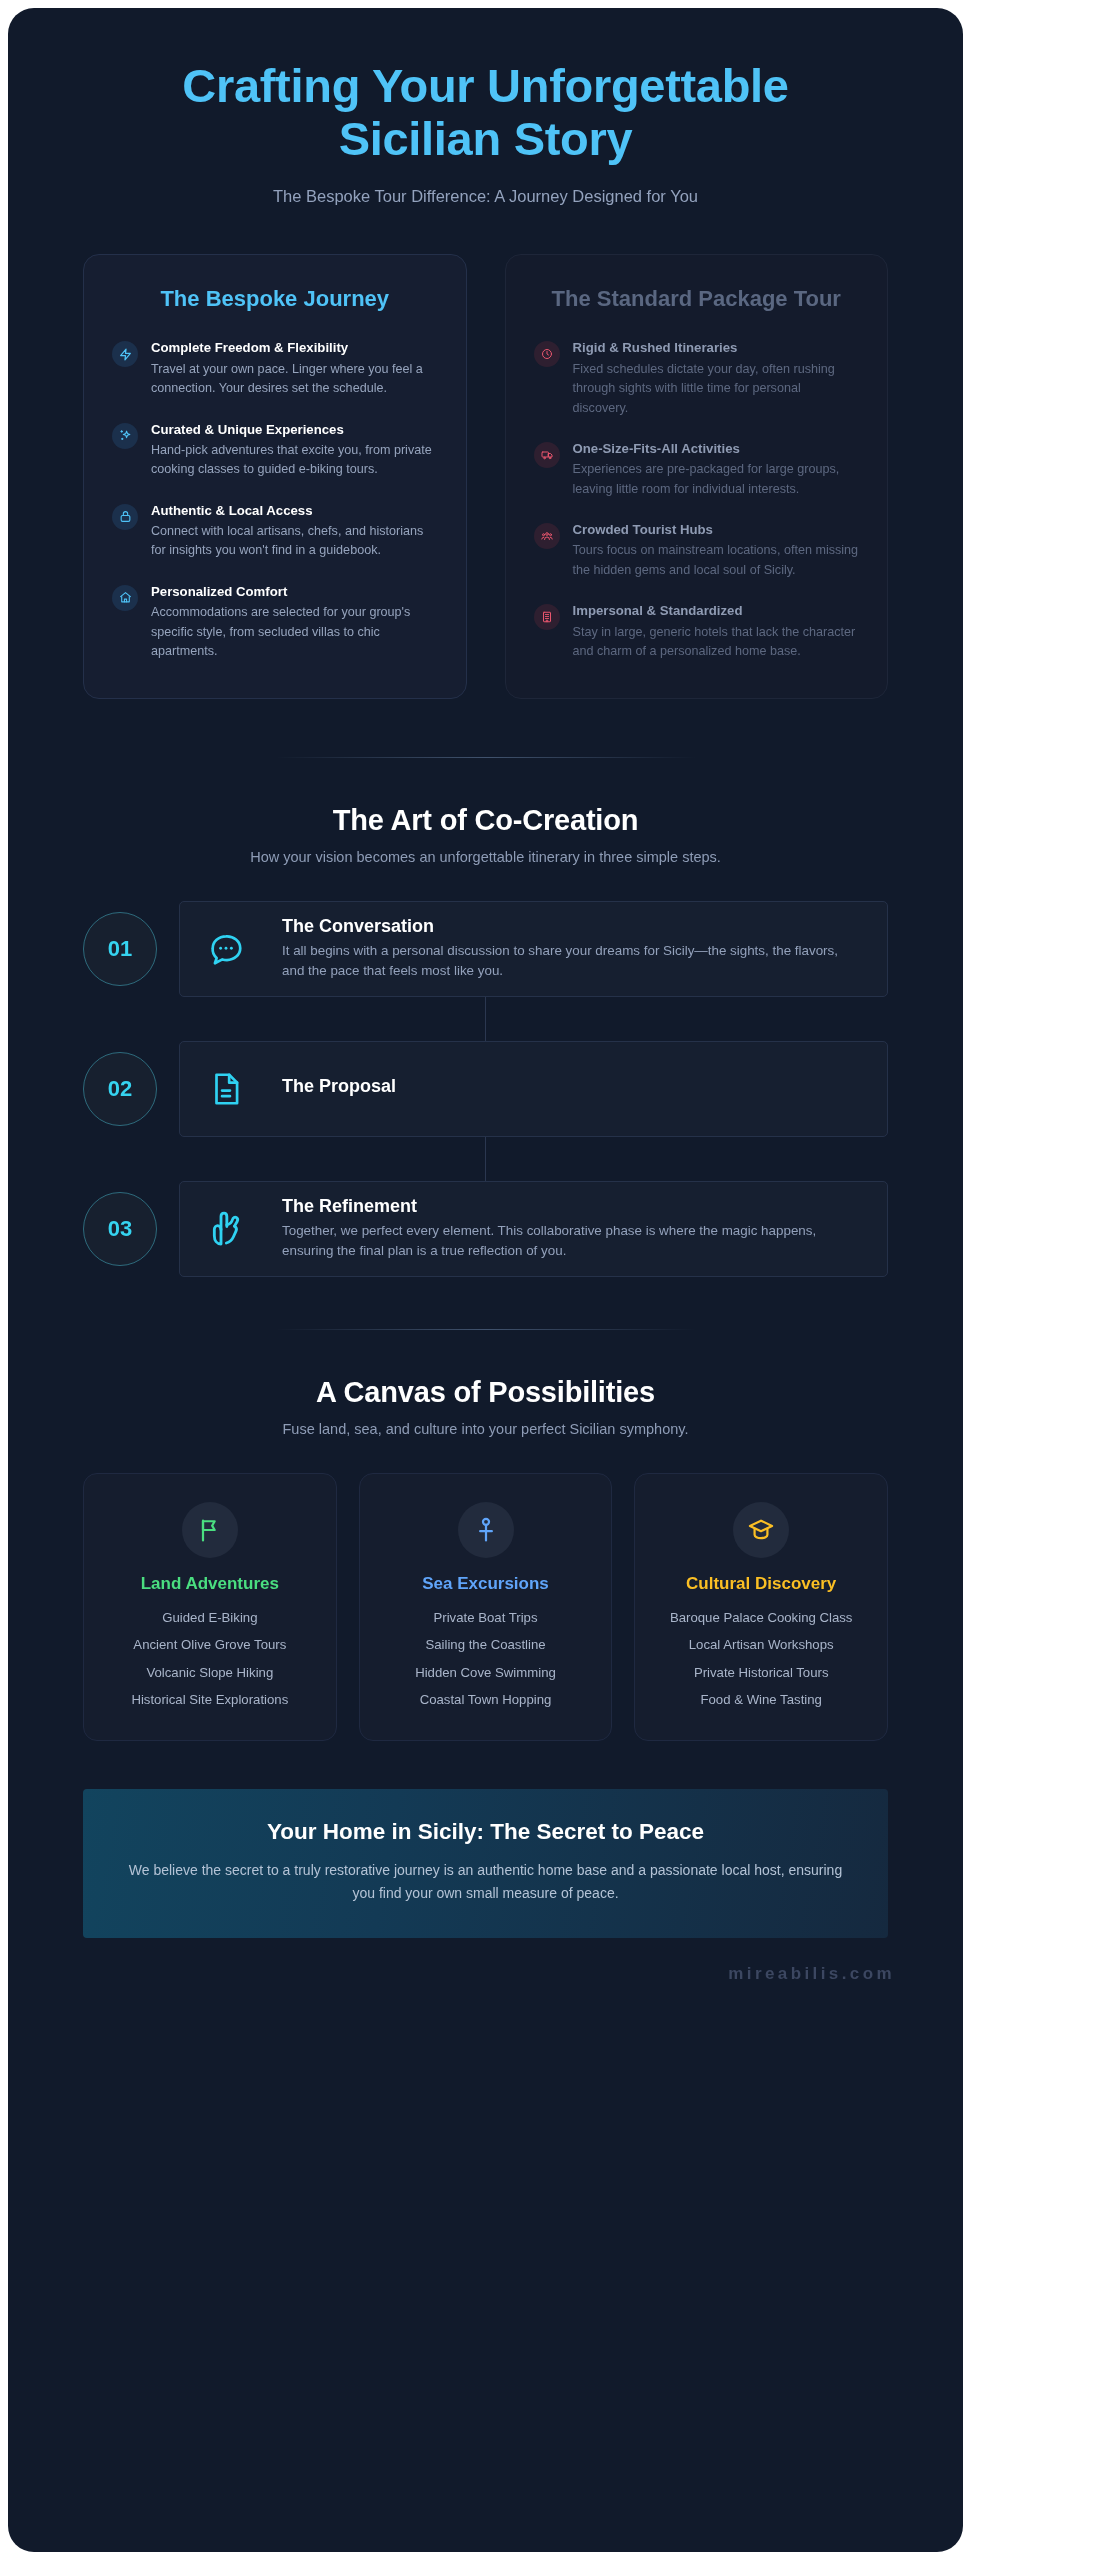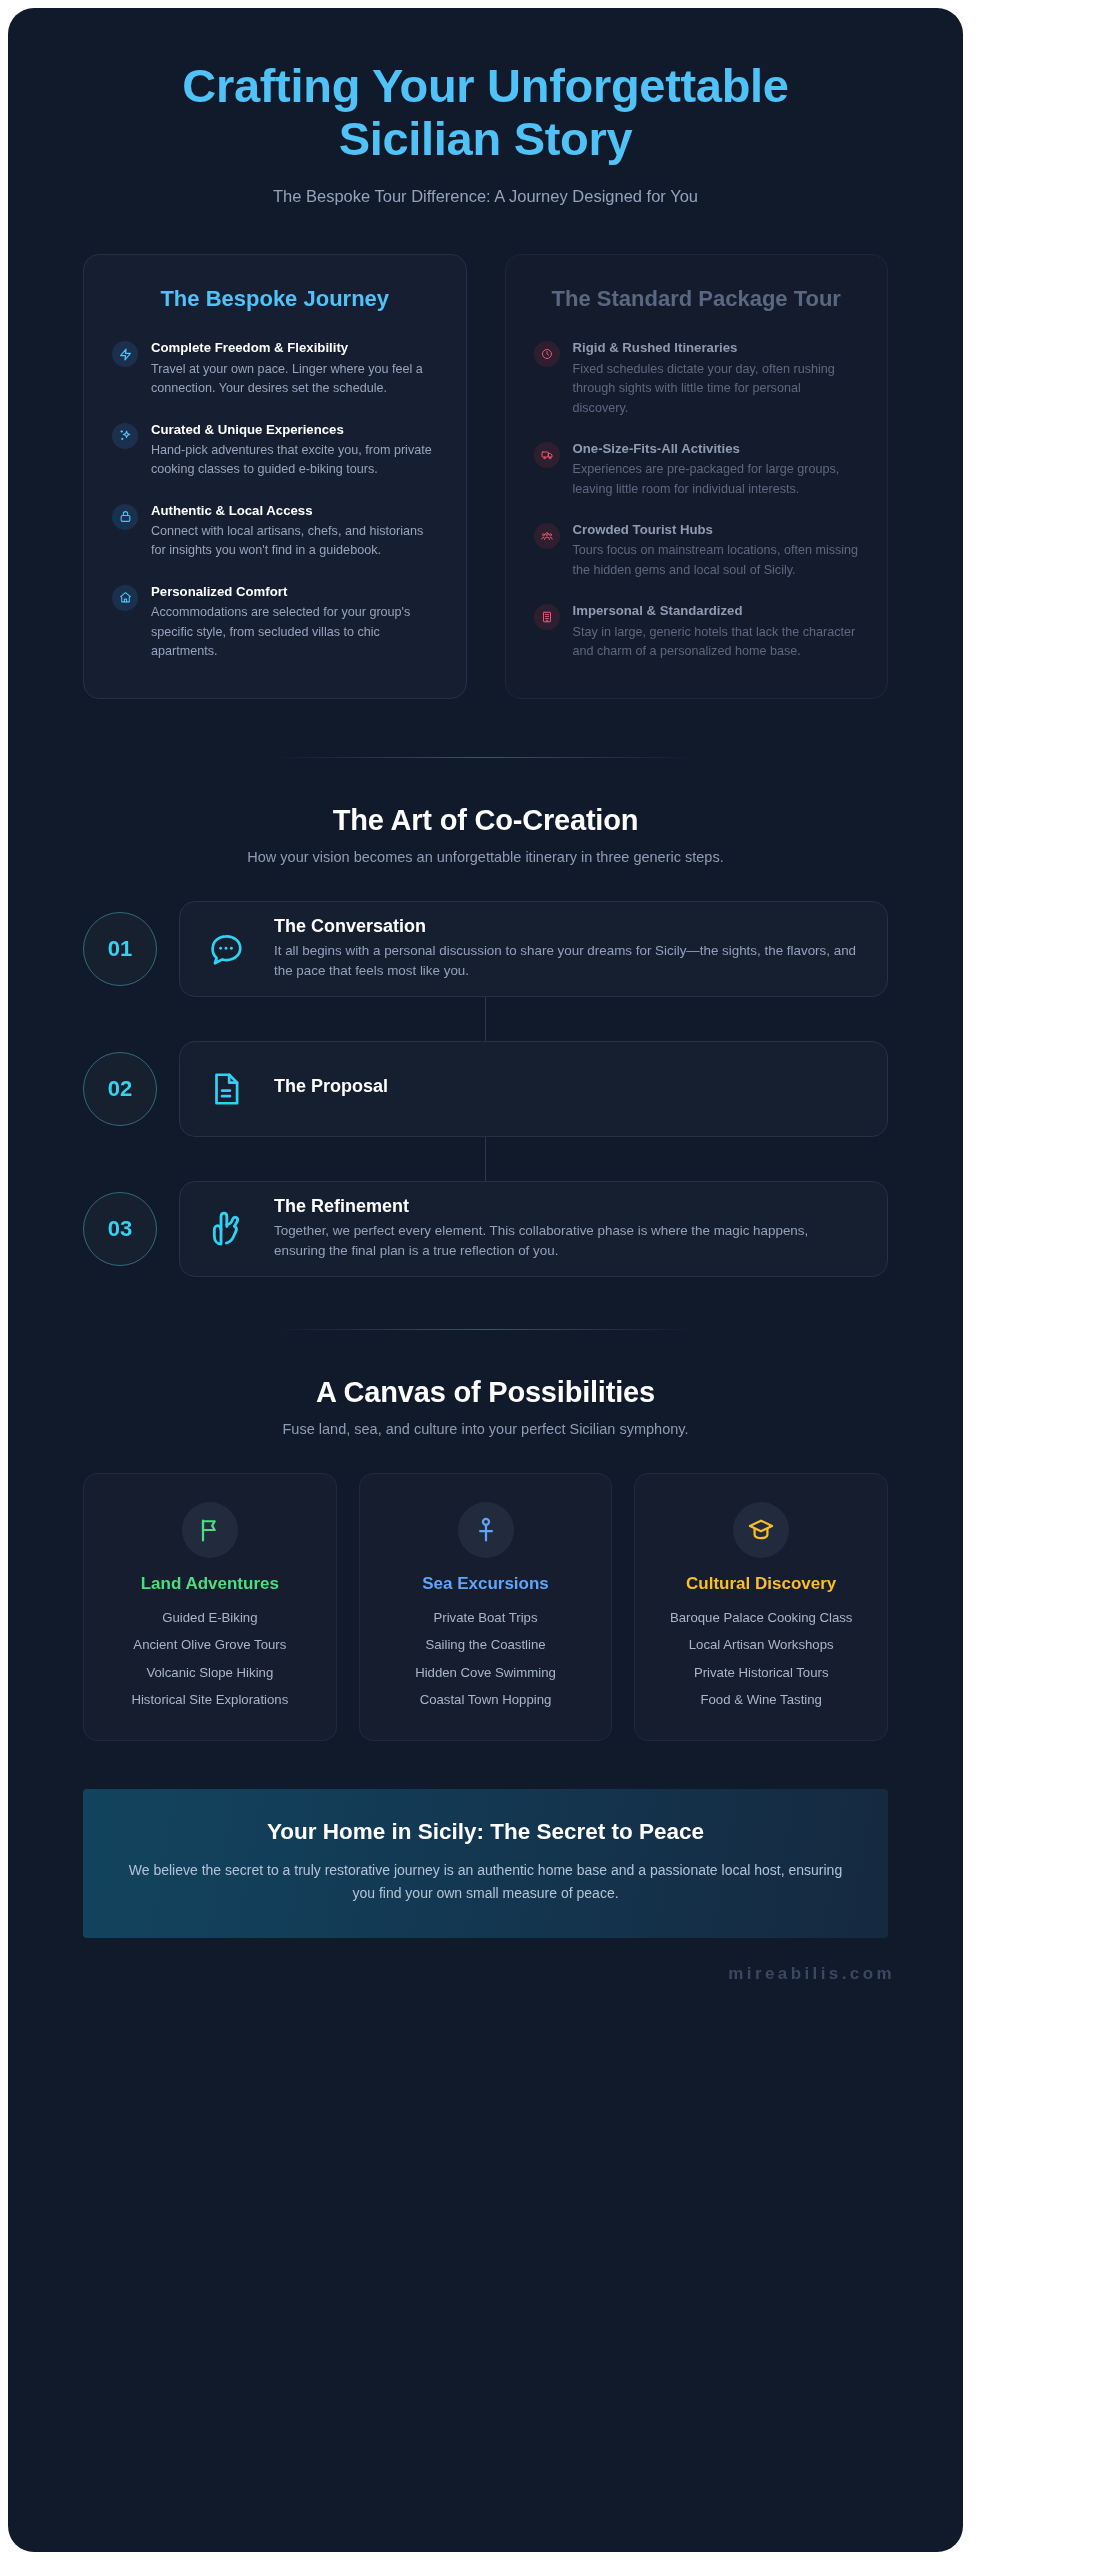"How your vision becomes an" div.sec-sub { text: generic -> simple }
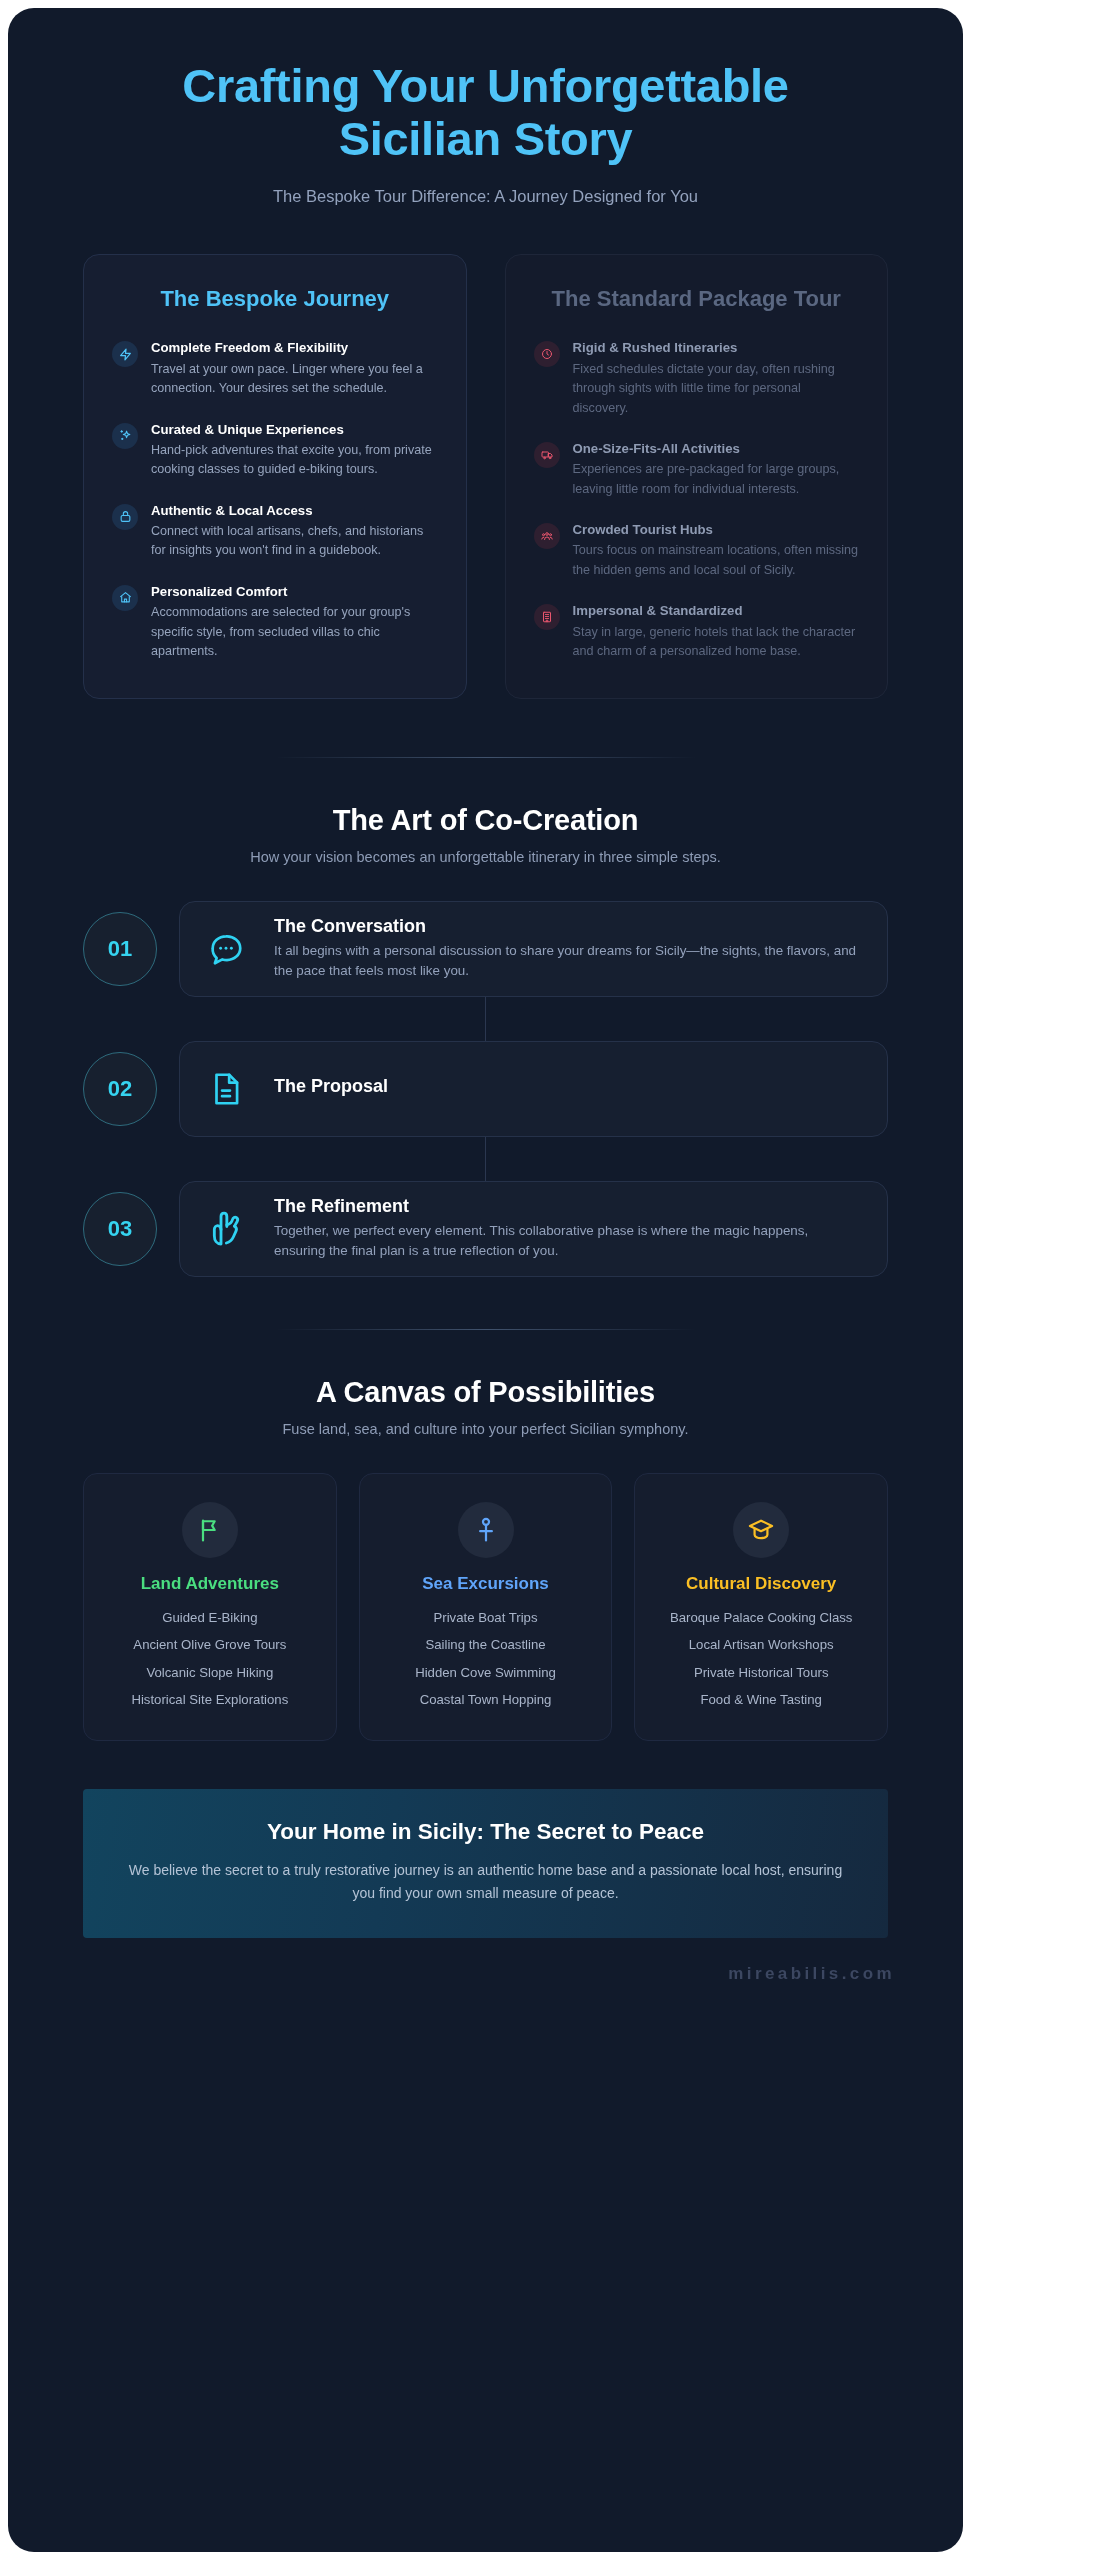"The Conversation" .step-card { border-radius: 16px -> 5px; gap: 26px -> 34px }
